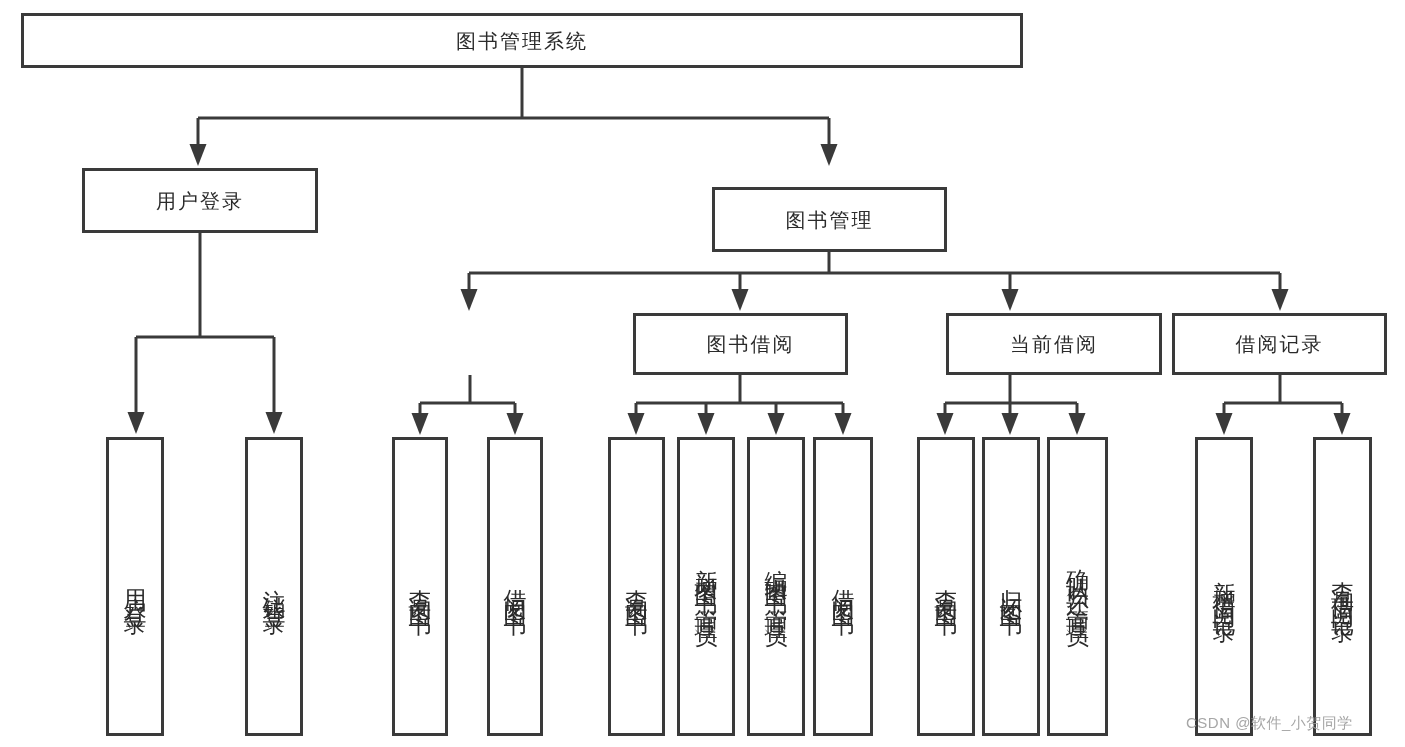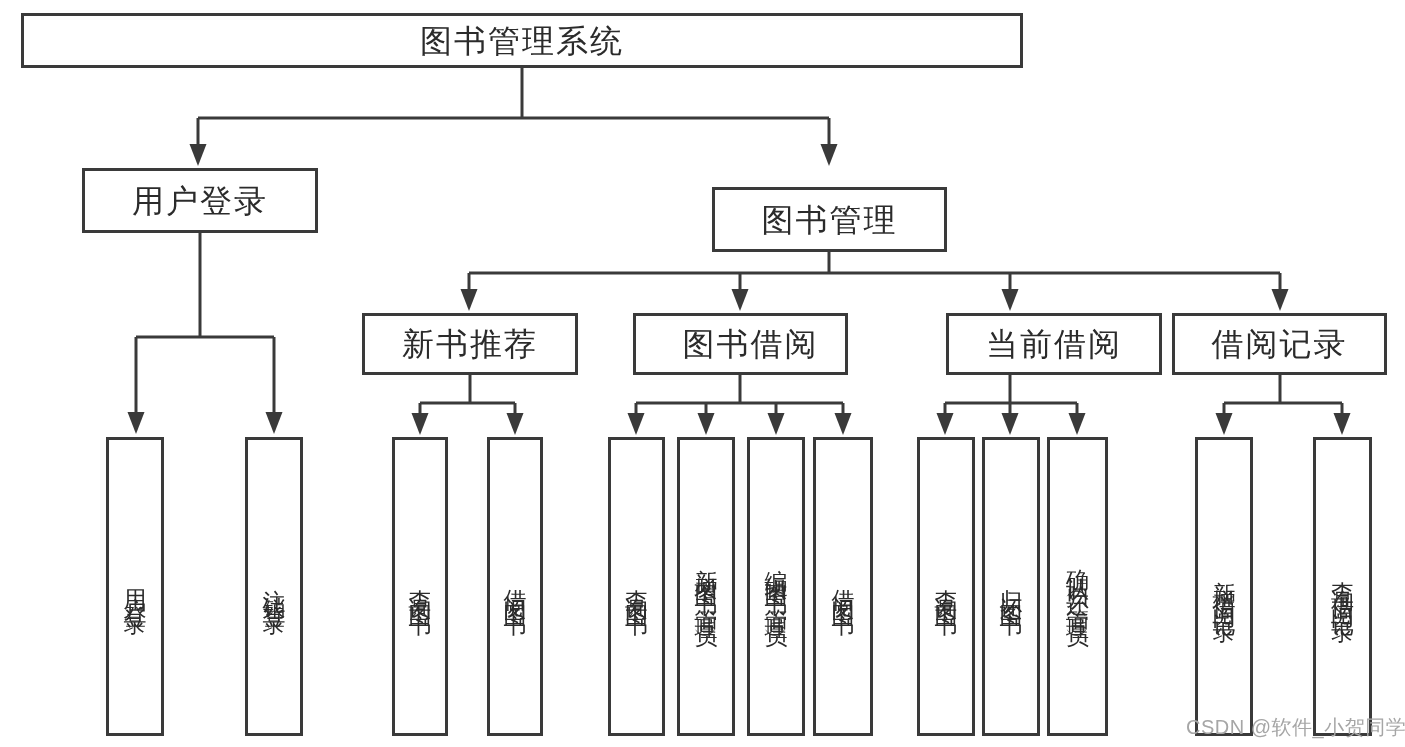"图书管理系统" .node.h .lbl { font-size: 32px -> 20px }
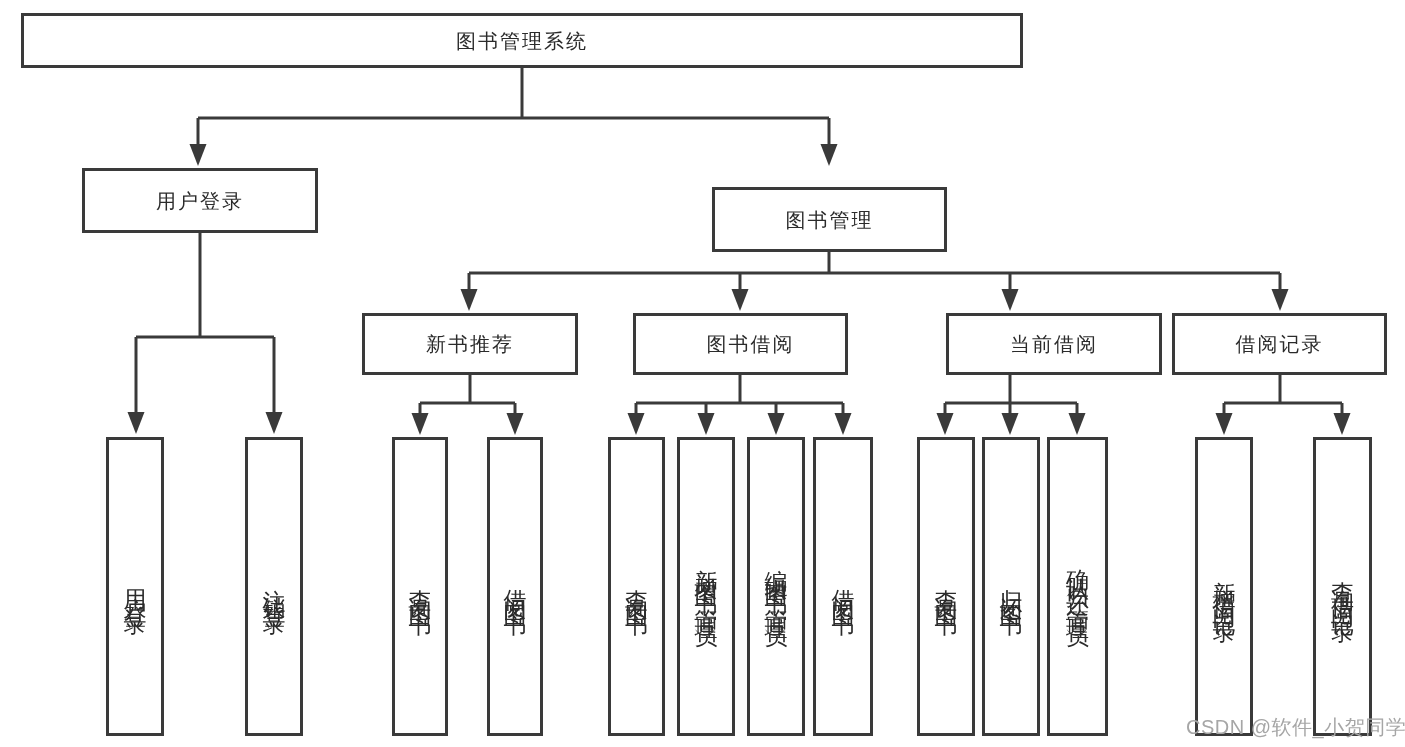"新书推荐" div.node { html: <div> <span>新书推荐</span> </div> -> none }
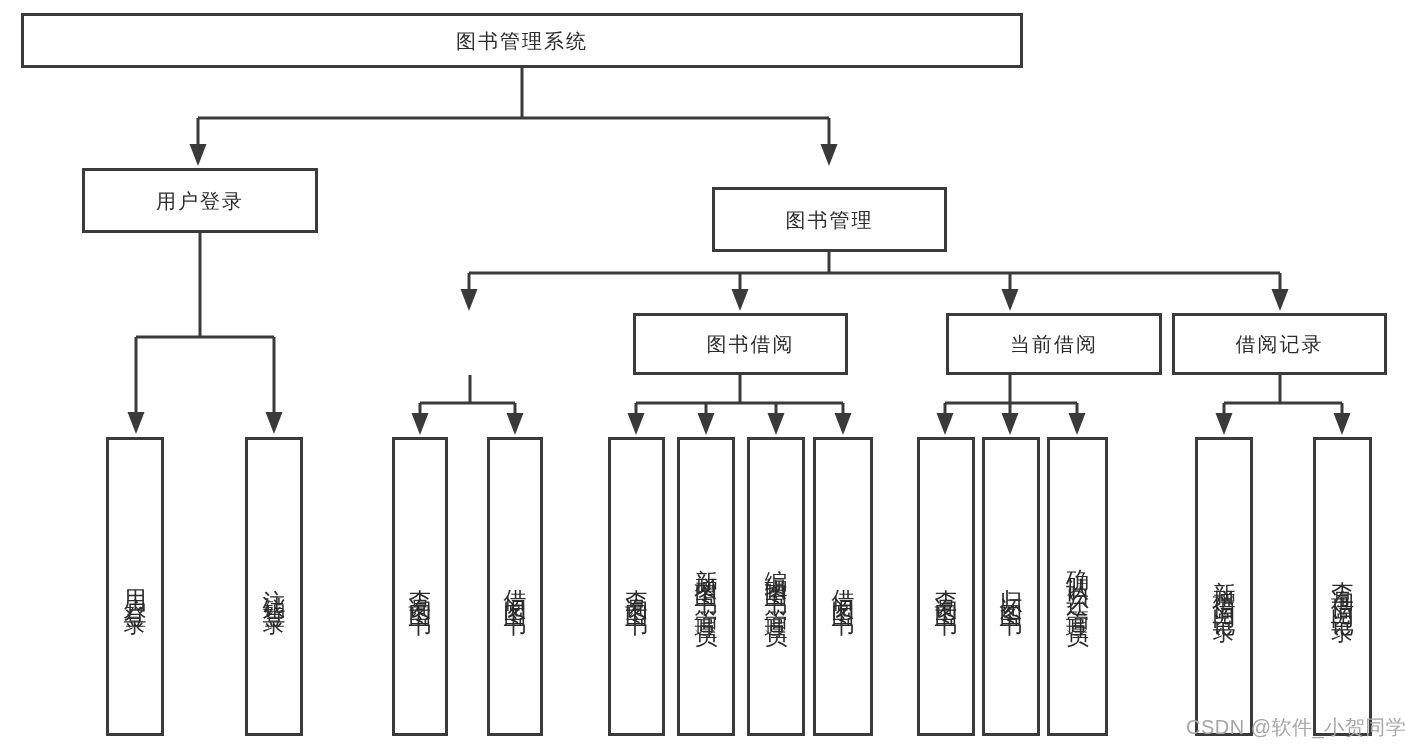"CSDN @软件_小贺同学" .watermark { font-size: 20px -> 15px }
